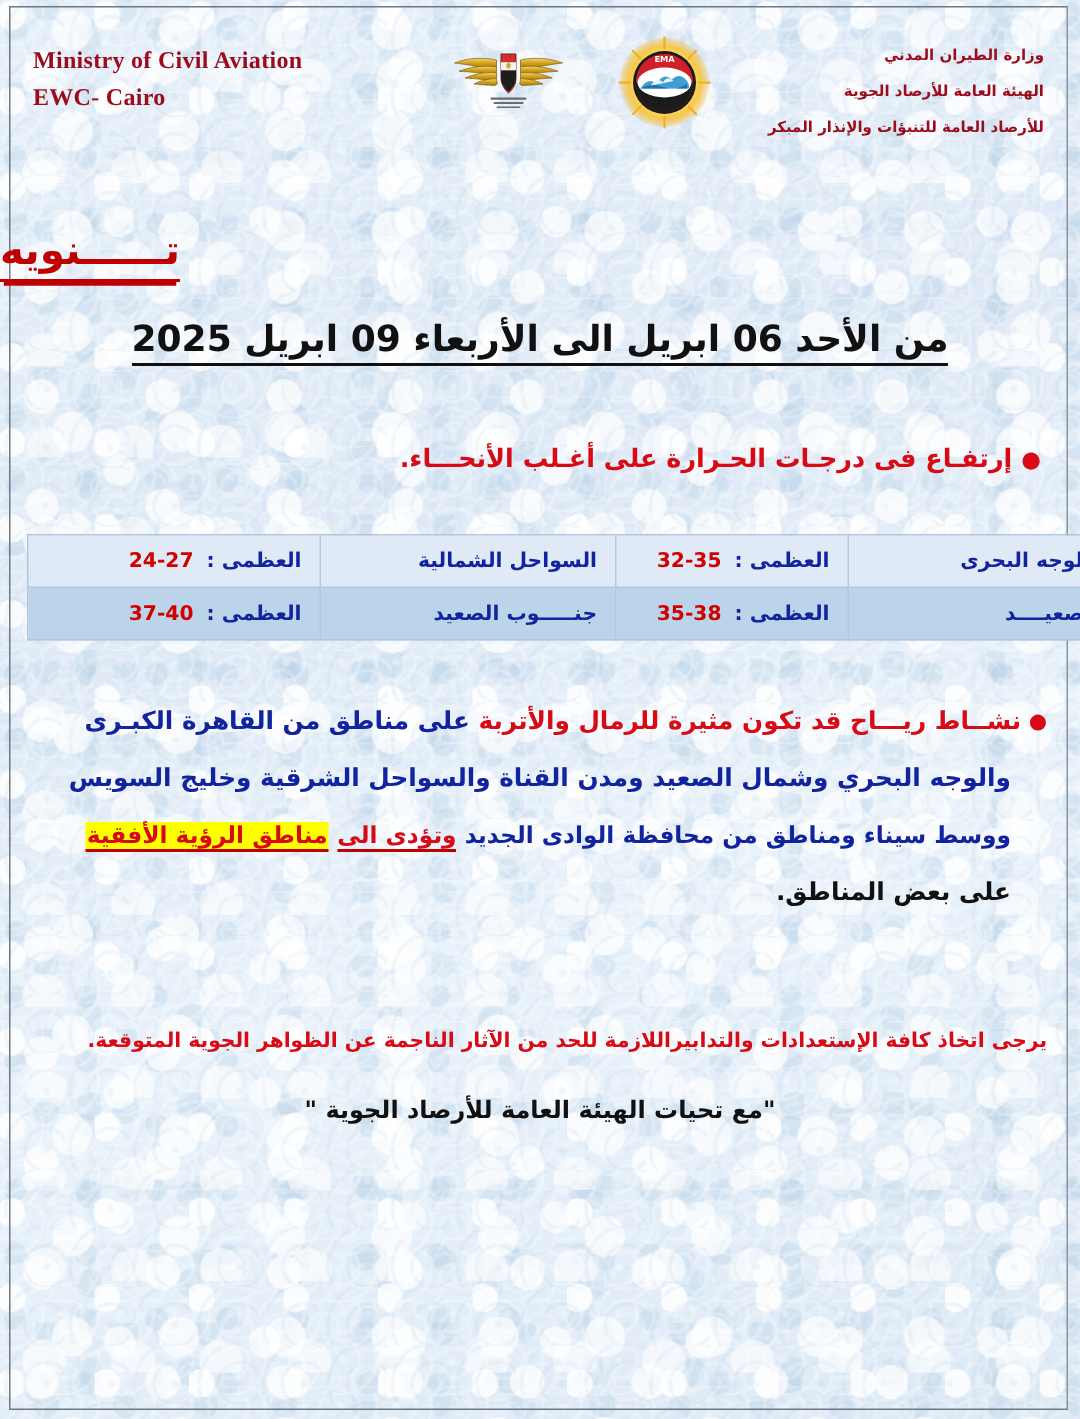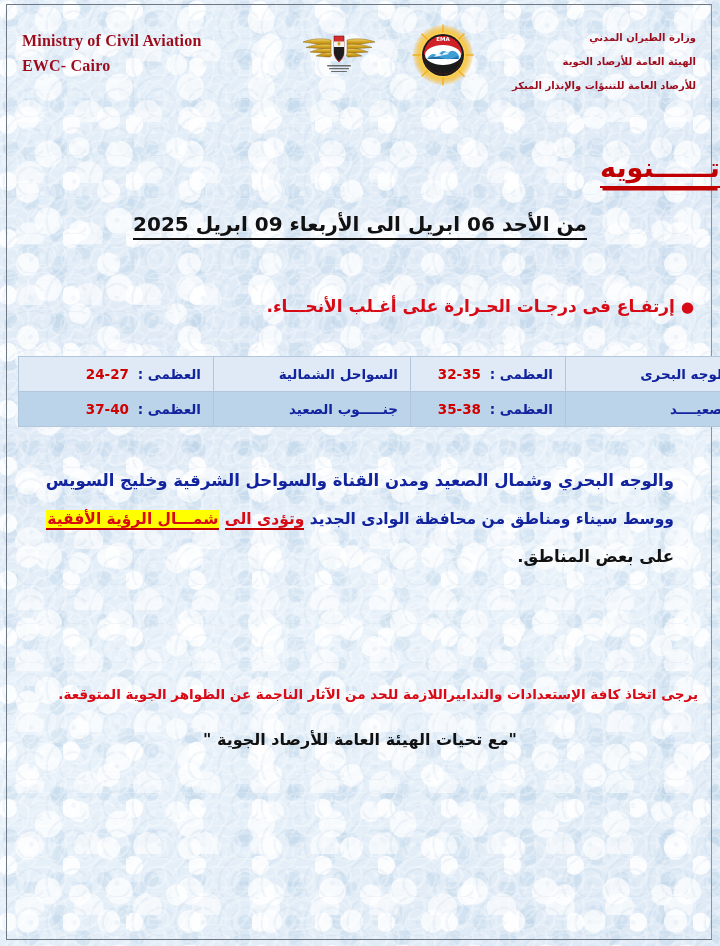"تــــــنويه" .title-wrap { text-align: right -> left }
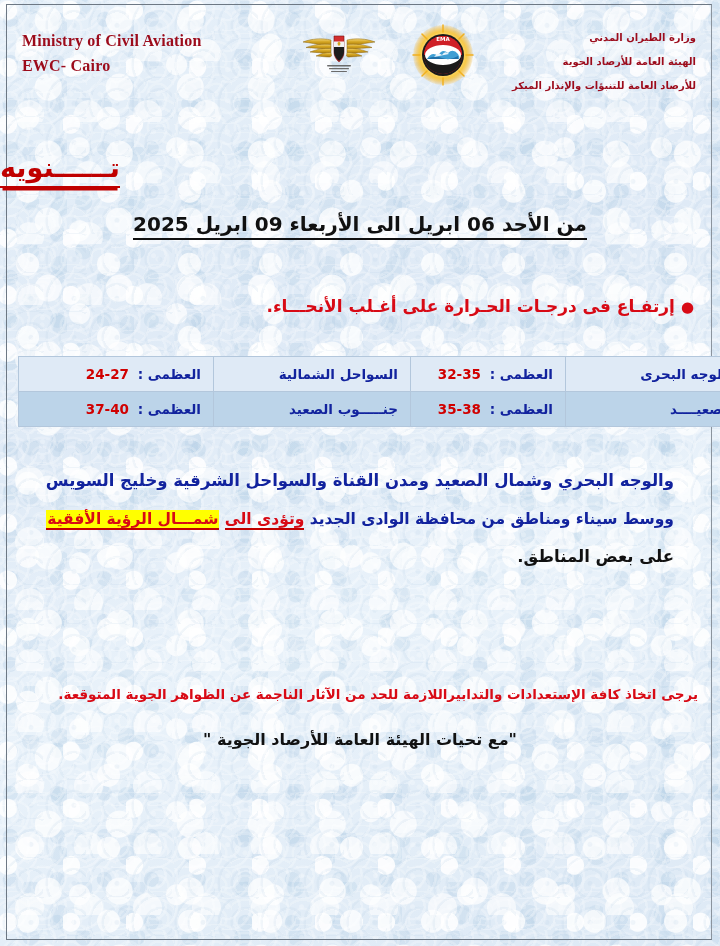"من الأحد 06 ابريل الى" .date-range { font-size: 20px -> 24px }
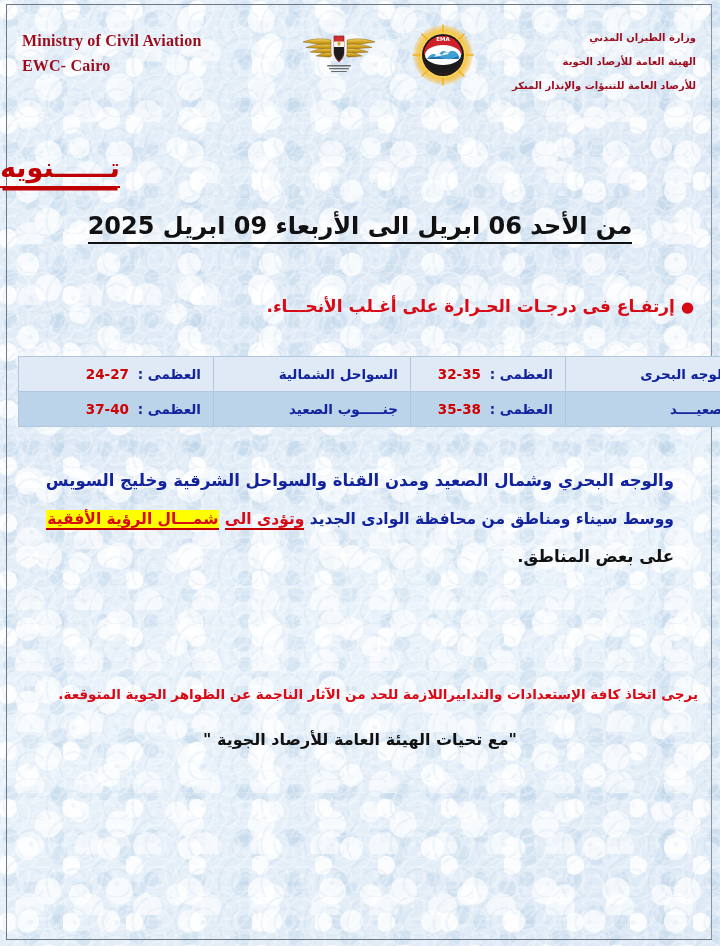"●نشــاط ريـــاح قد تكون مثيرة" div.ln { html: none -> <div> <span>●</span><span>نشــاط ريـــاح قد تكون مثيرة للرمال والأتربة</span> <span>على مناطق من القاهرة الكبـرى</span> </div> }
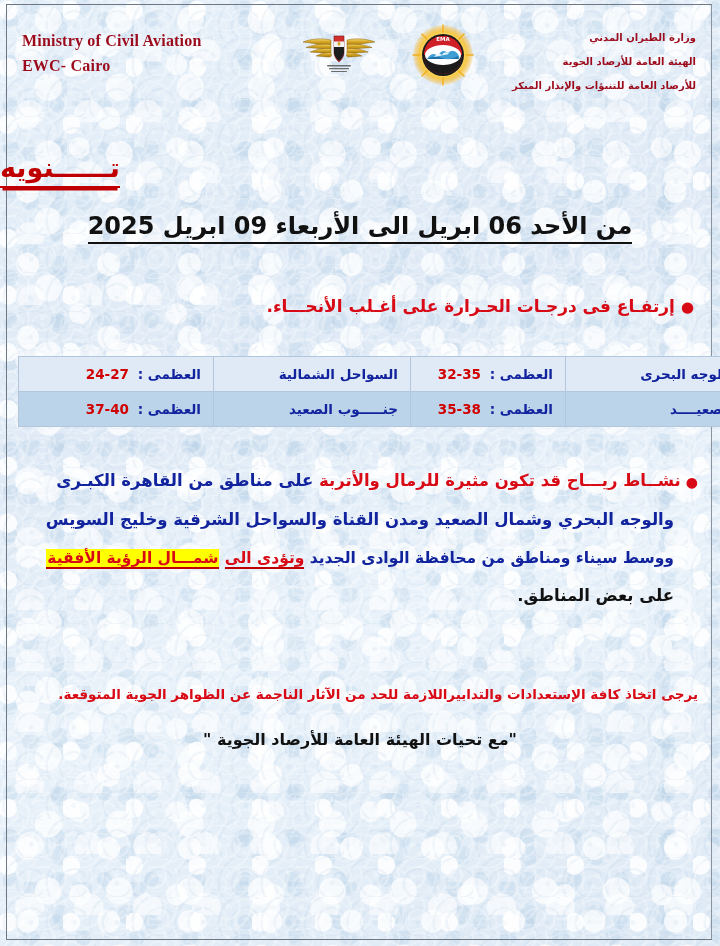"شمـــال الرؤية الأفقية" span.red { text: شمـــال -> مناطق }
